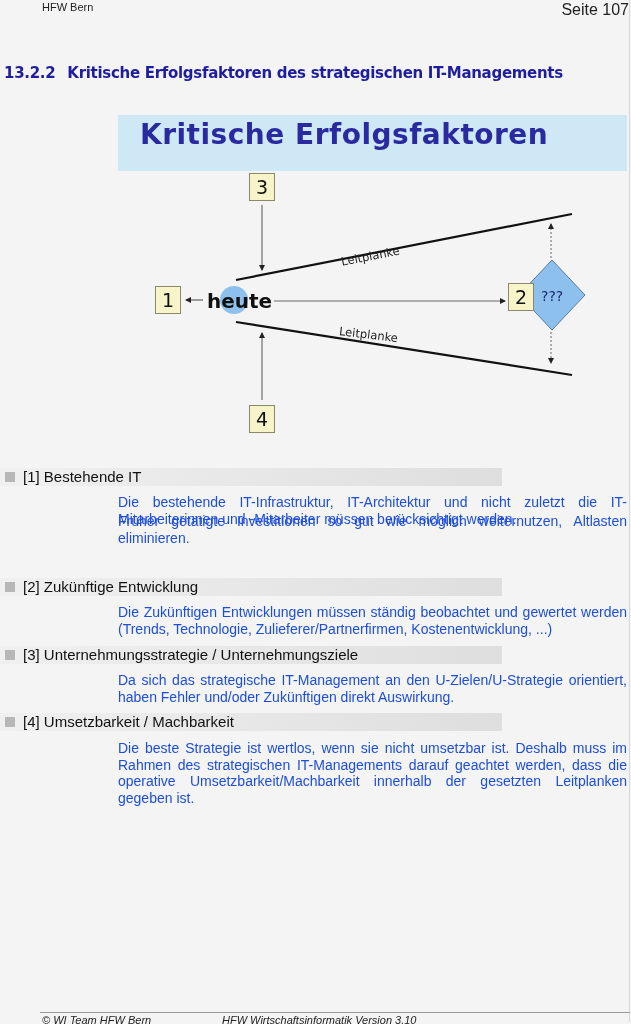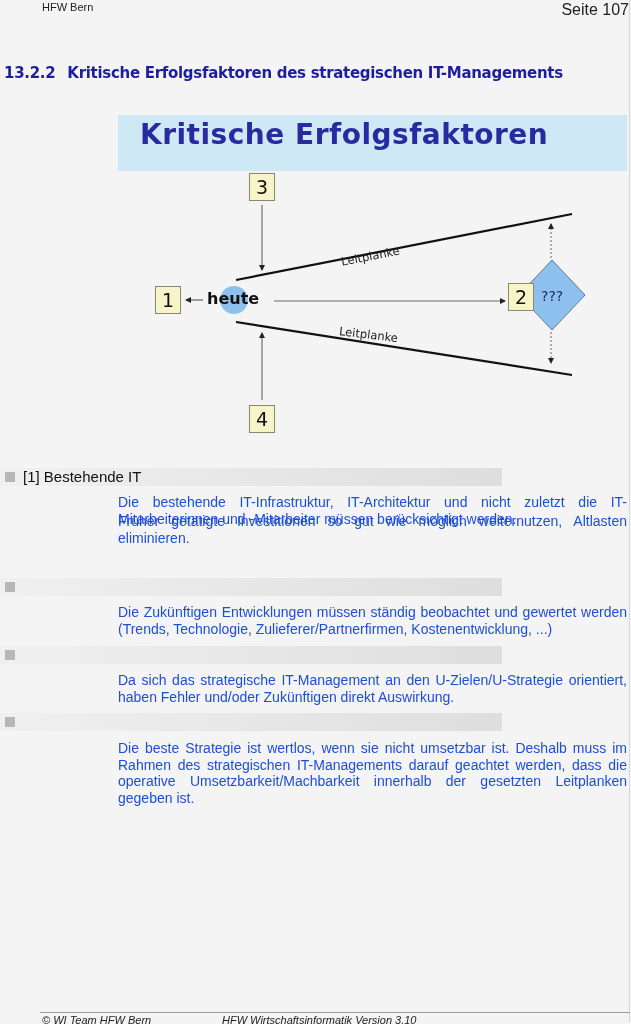"heute" .heute { font-size: 16px -> 20px }
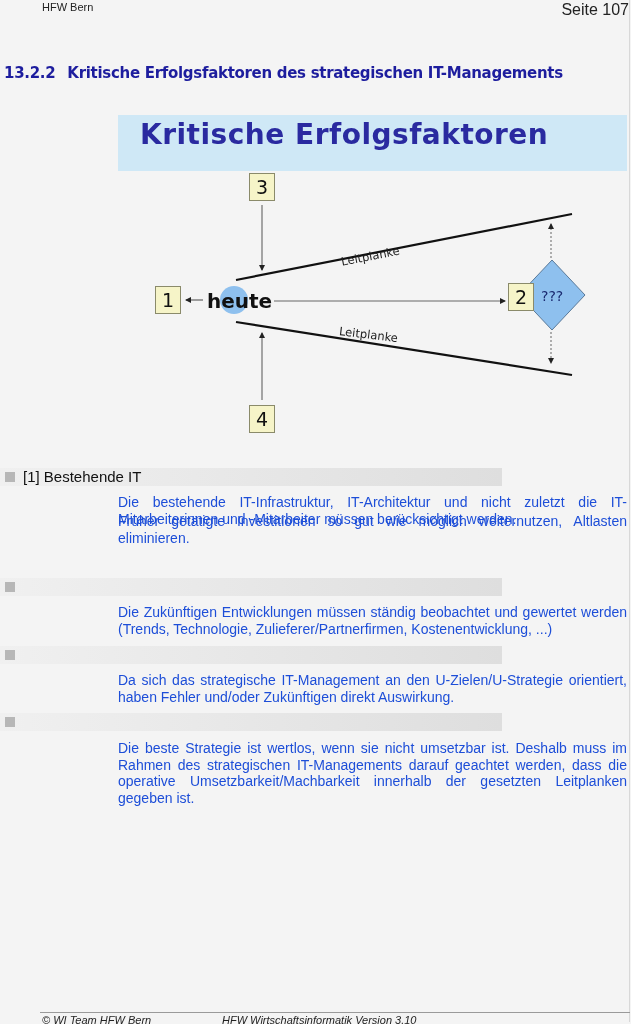"[2] Zukünftige Entwicklung" span.label { html: none -> <span>[2] Zukünftige Entwicklung</span> }
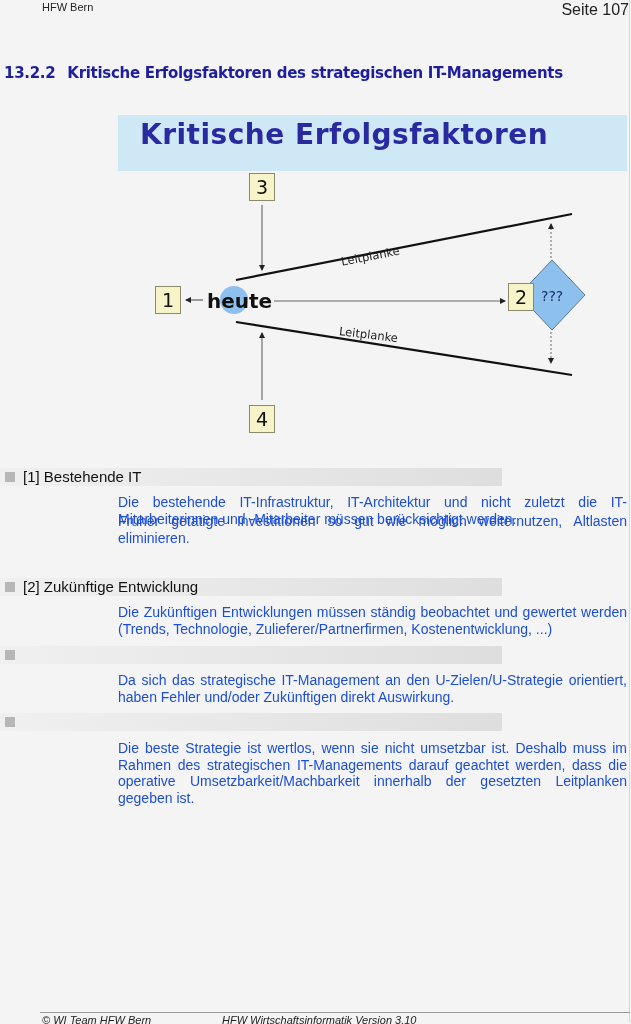"[3] Unternehmungsstrategie /" span.label { html: none -> <span>[3] Unternehmungsstrategie / Unternehmungsziele</span> }
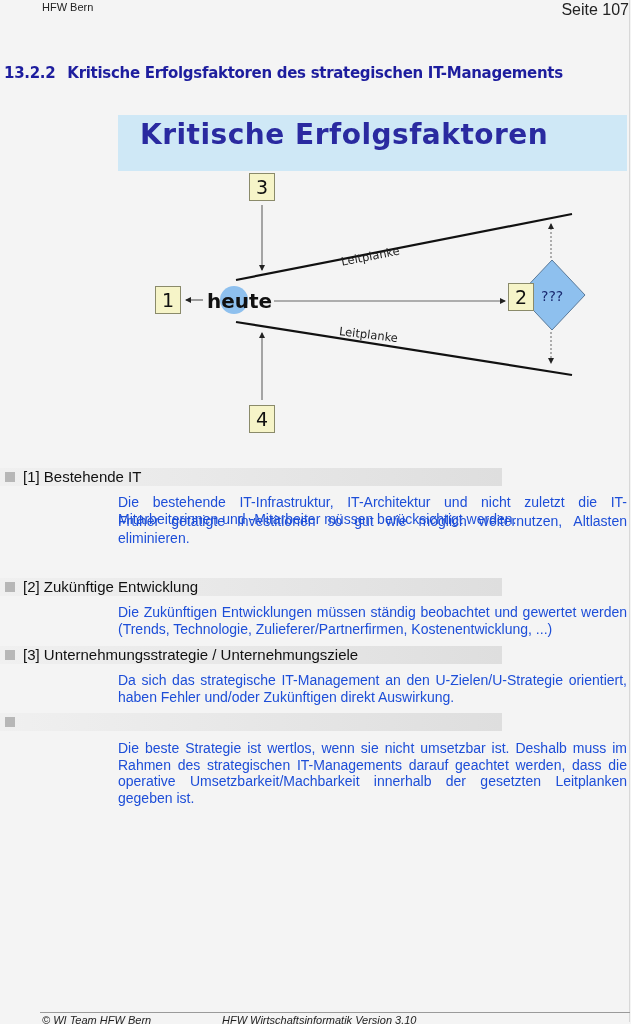"[4] Umsetzbarkeit / Machbarkeit" span.label { html: none -> <span>[4] Umsetzbarkeit / Machbarkeit</span> }
